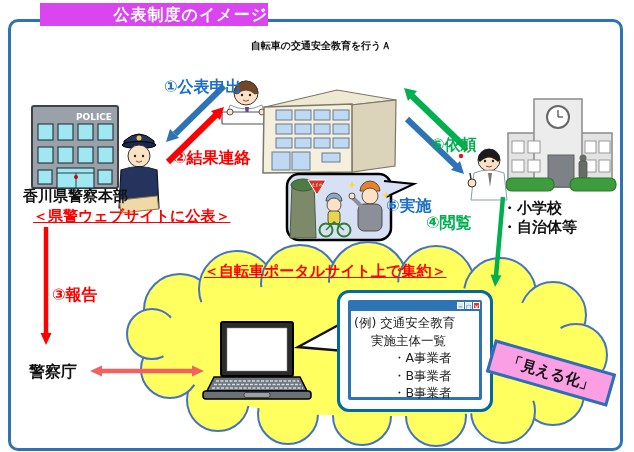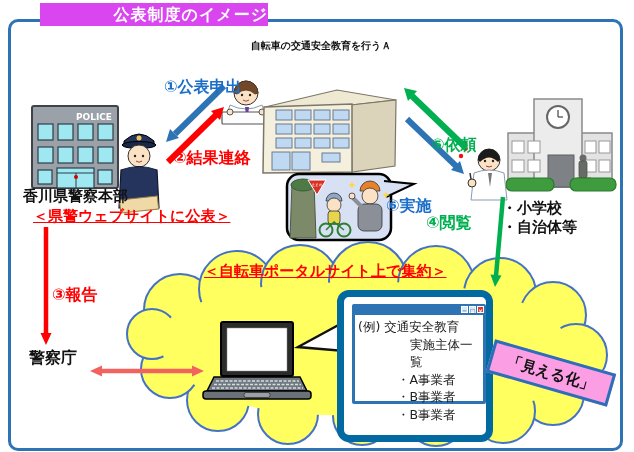"(例) 交通安全教育" .bwin { border: 7px solid #0369a1 -> 3px solid #0369a1; height: 152px -> 122px }
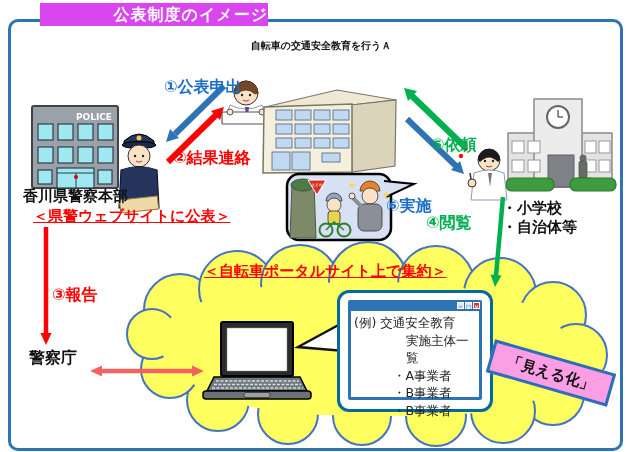"実施主体一覧" .bw-l2 { padding-left: 55px -> 20px }
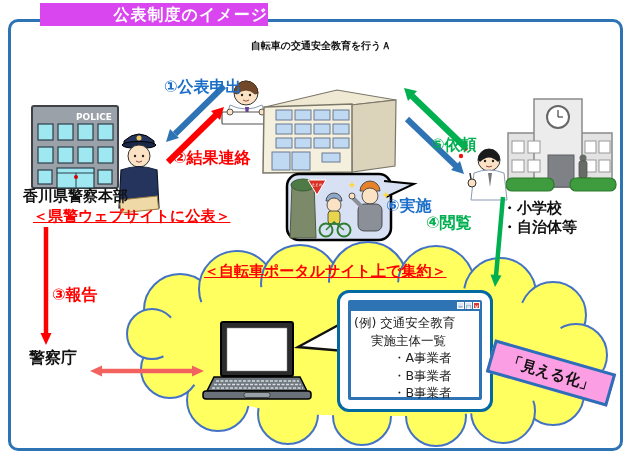"警察庁" div.lbl { top: 348px -> 362px }
